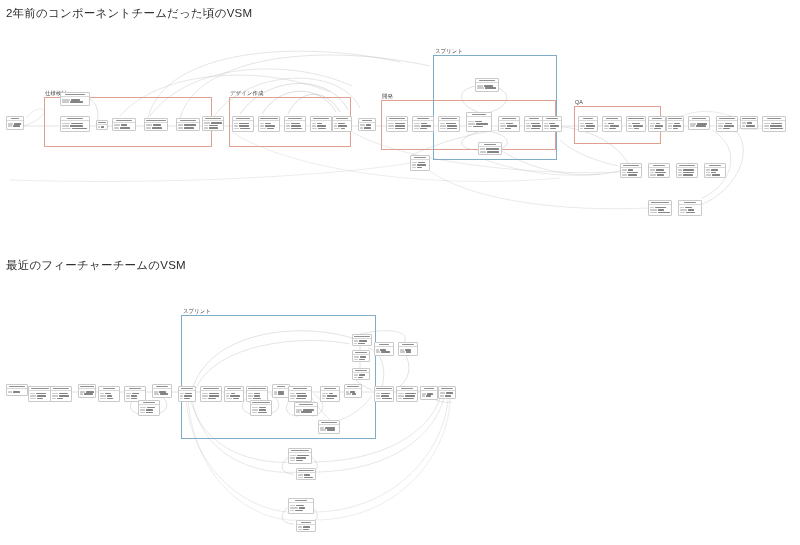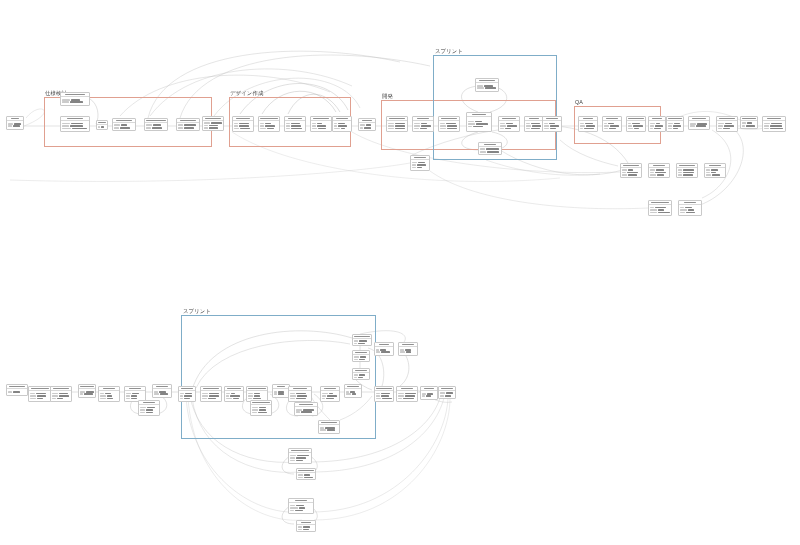"2年前のコンポーネントチームだった頃のVSM" div.section-title { html: none -> <div>2年前のコンポーネントチームだった頃のVSM</div> }
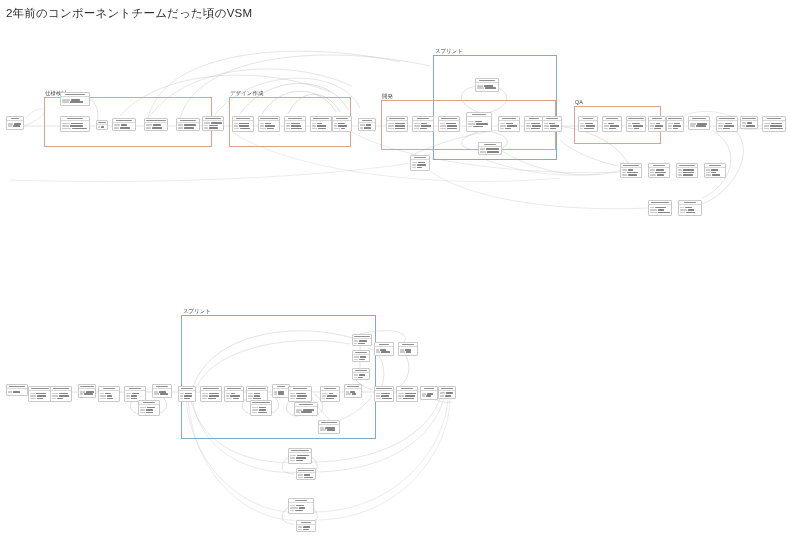"最近のフィーチャーチームのVSM" div.section-title { html: none -> <div>最近のフィーチャーチームのVSM</div> }
